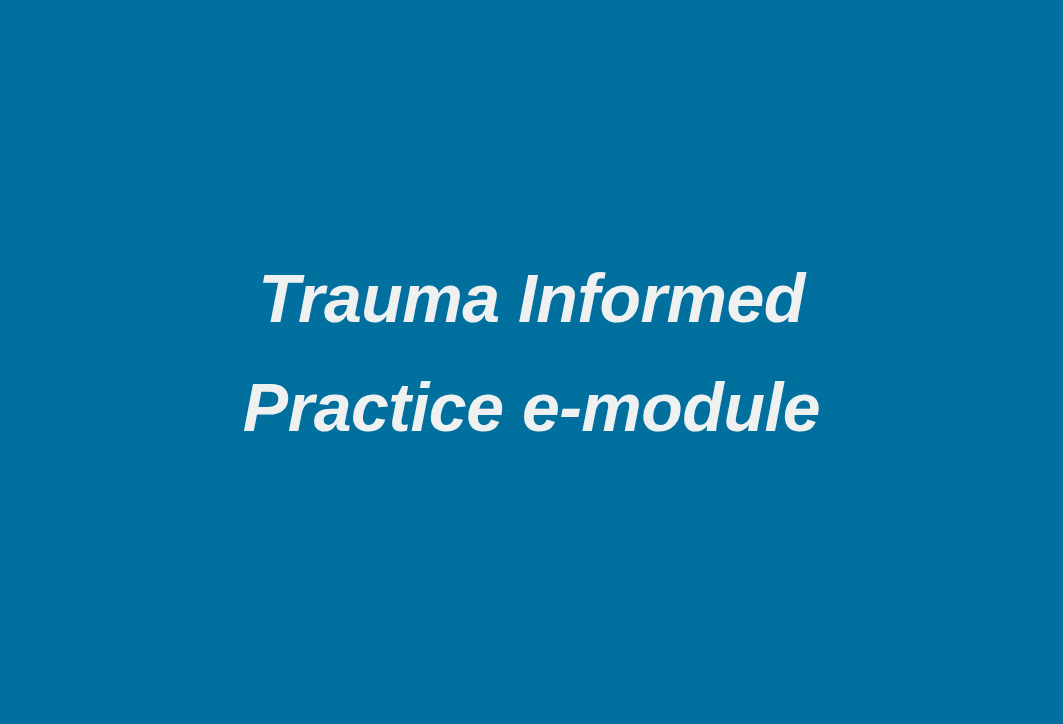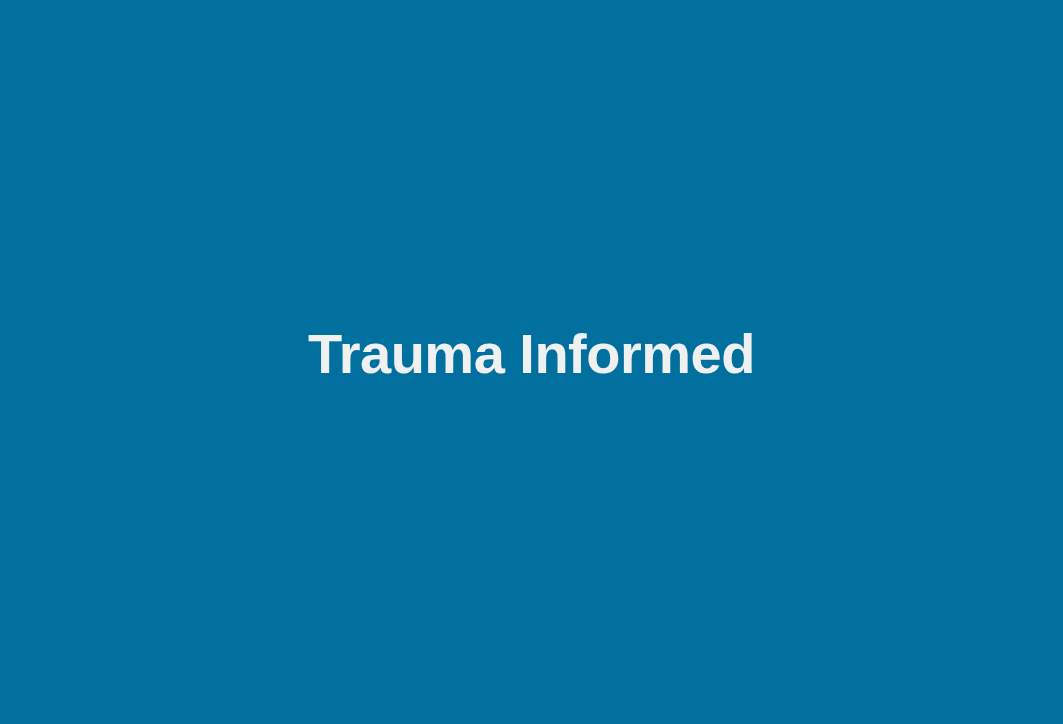"Trauma Informed" .title-line { font-size: 56px -> 68px; font-style: none -> italic }
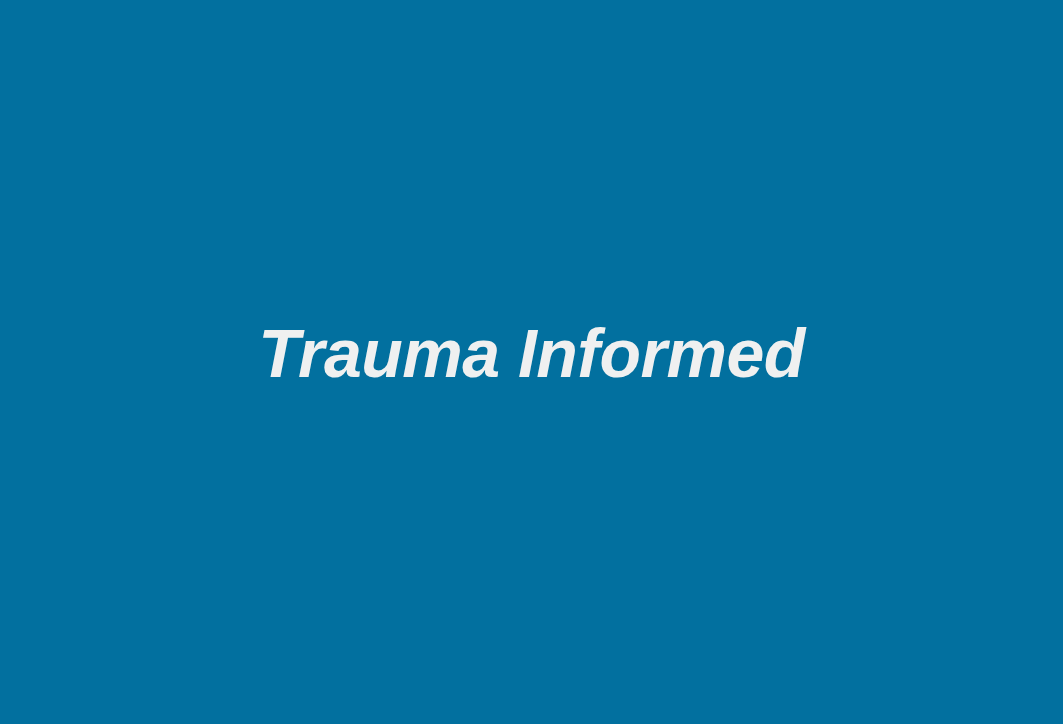"Practice e-module" span.title-line { html: none -> <span>Practice e-module</span> }
